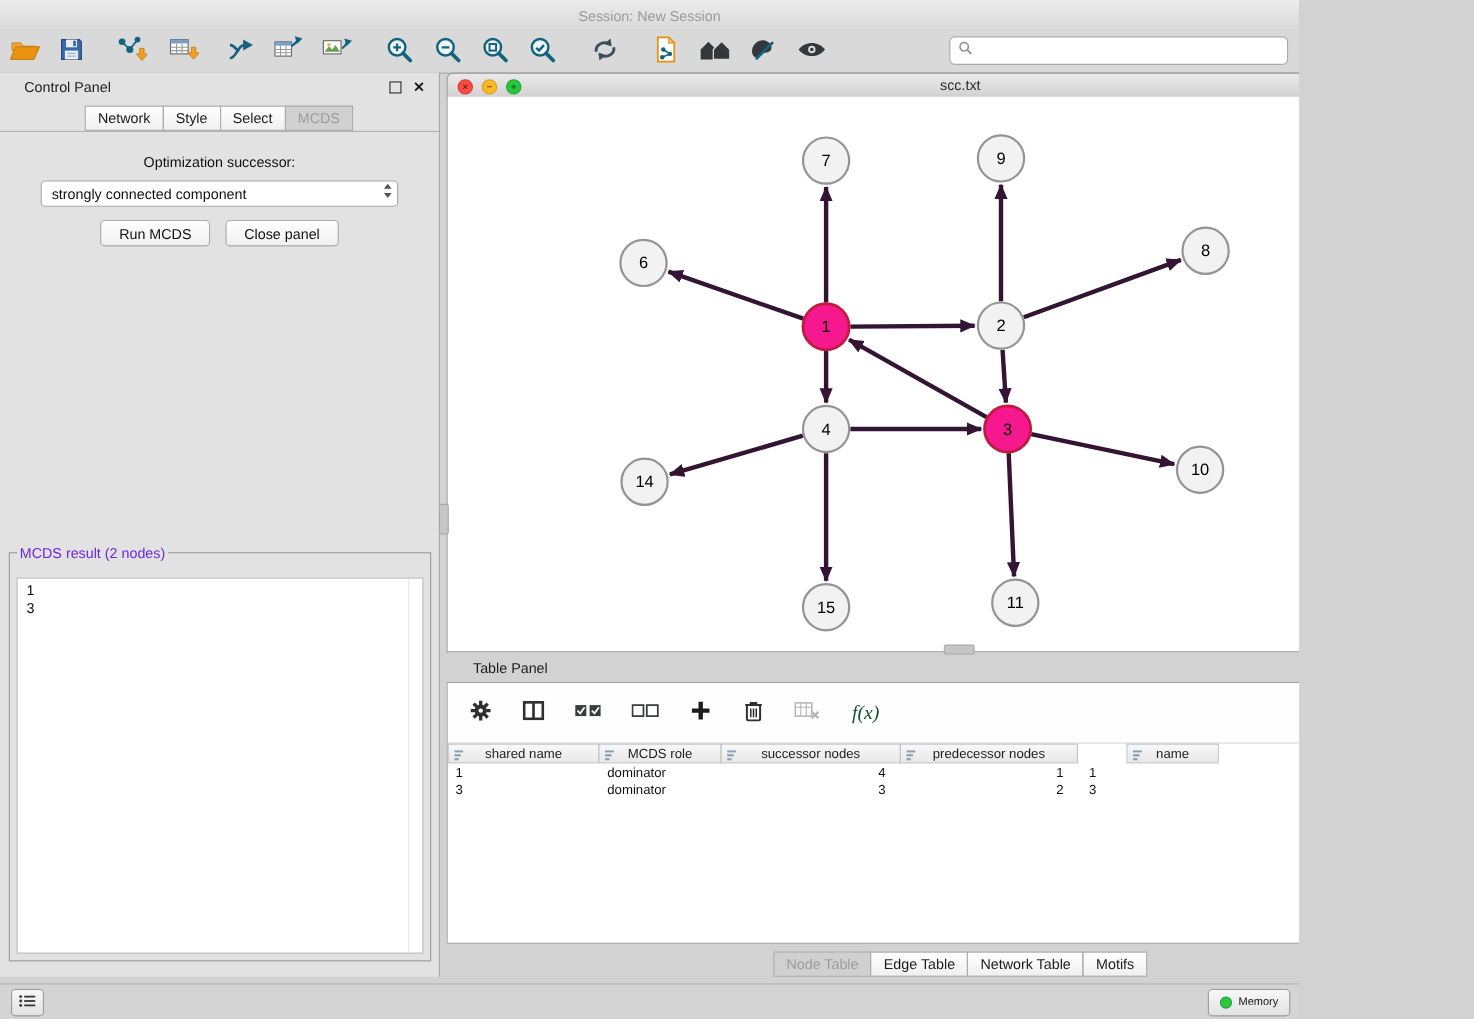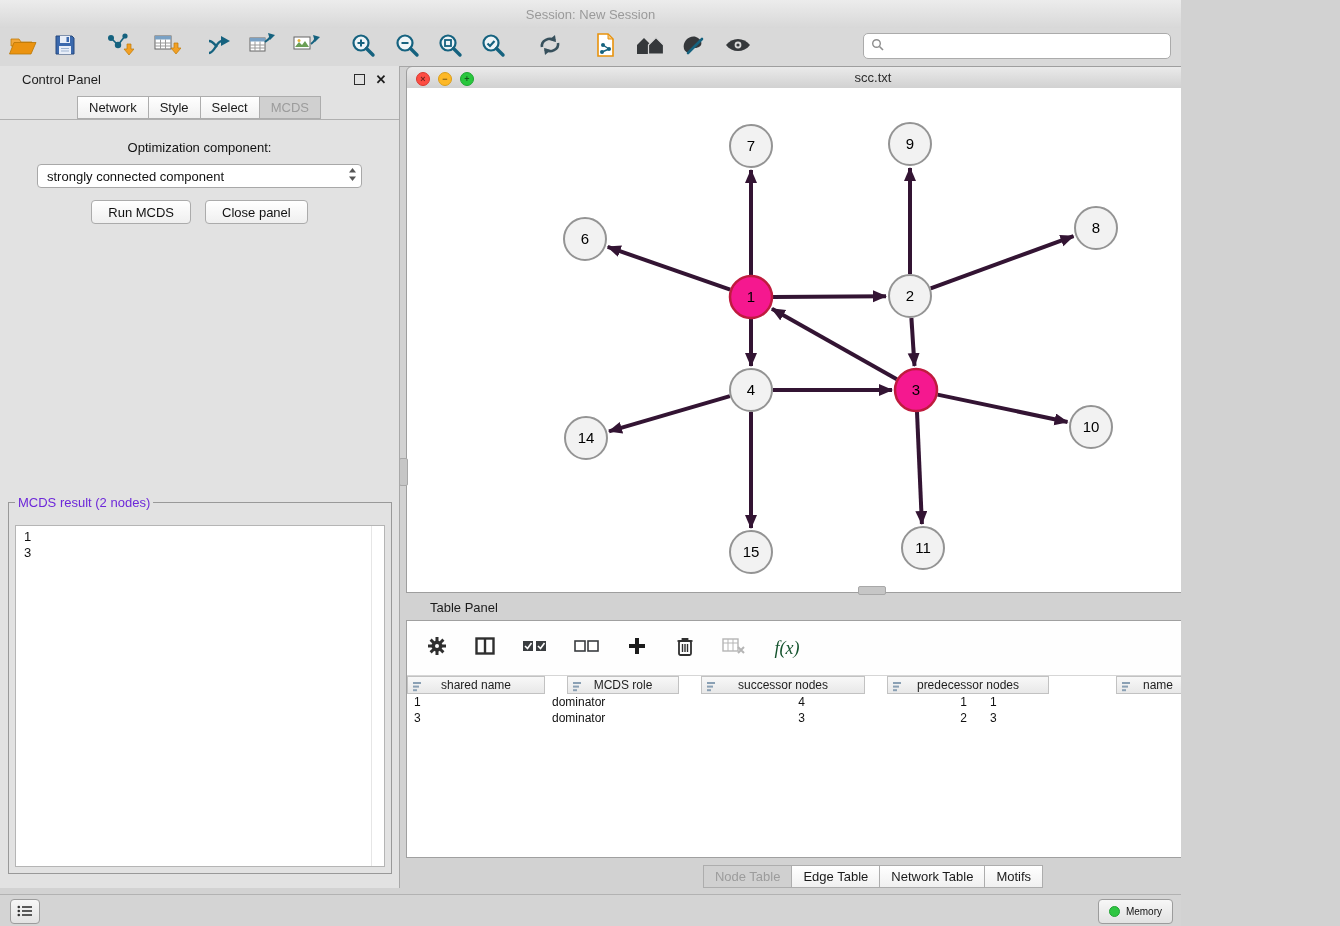"Optimization component:" div.cp-optlabel { text: component -> successor }
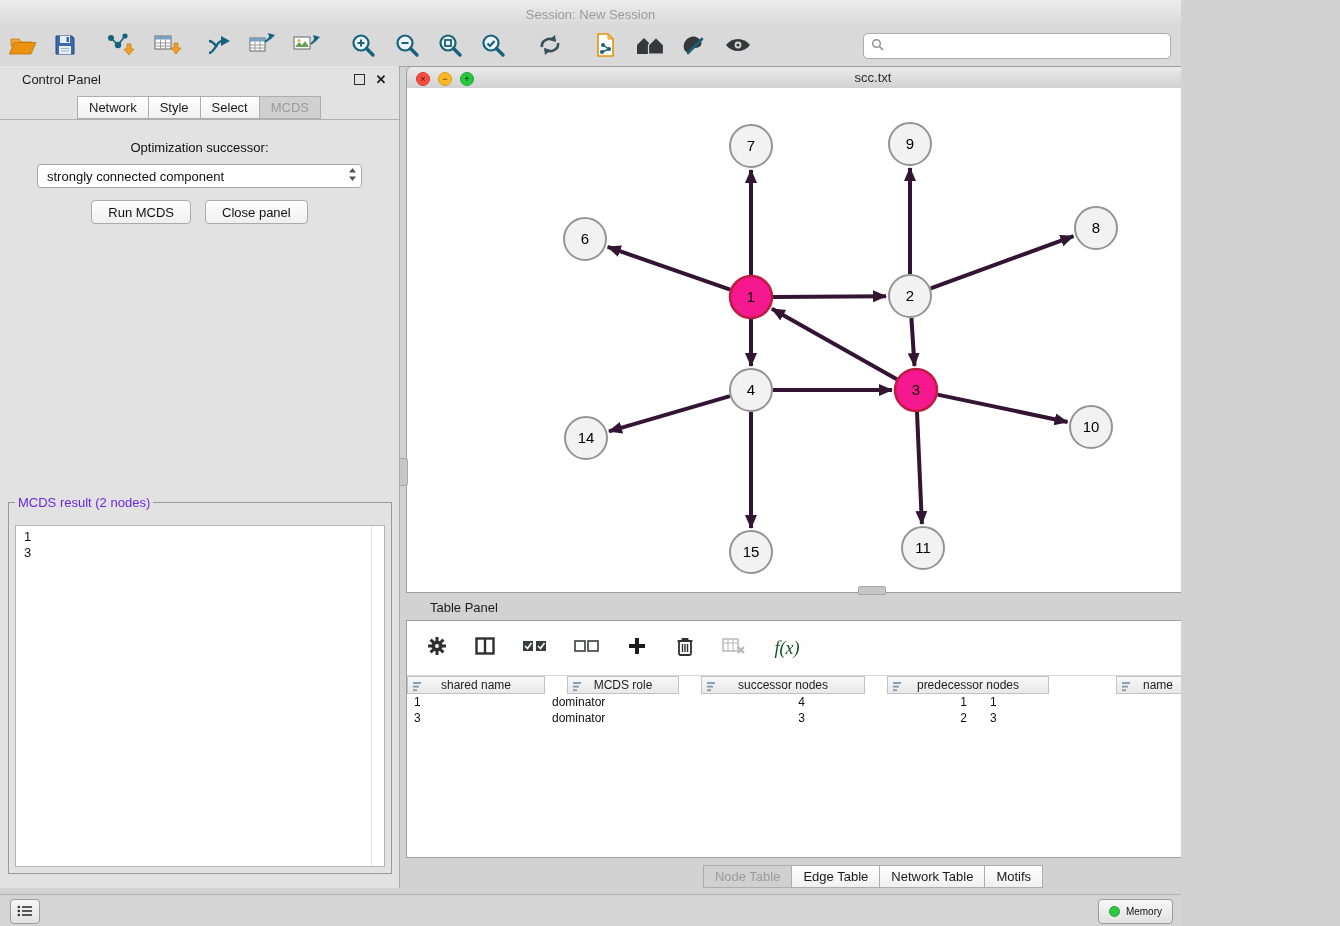"shared name" .thead { gap: 23px -> none }
